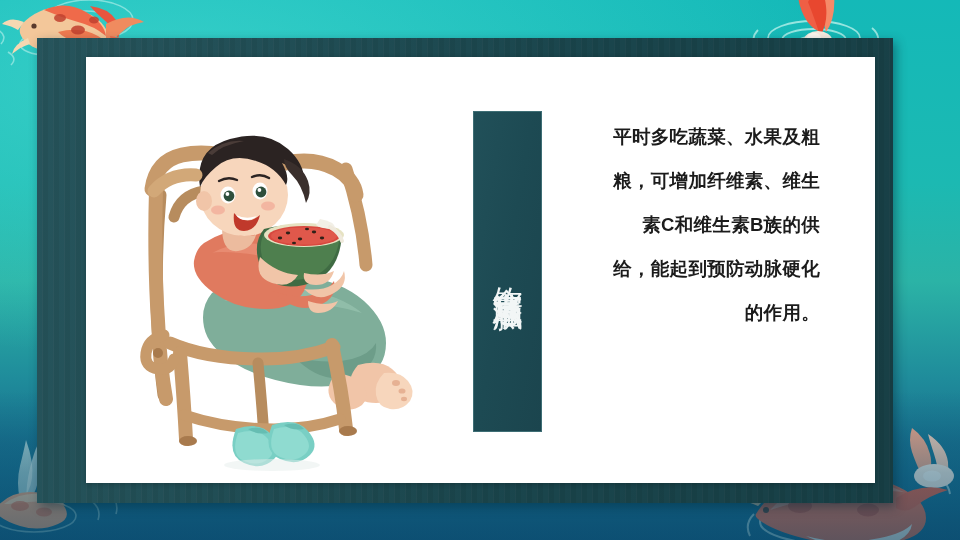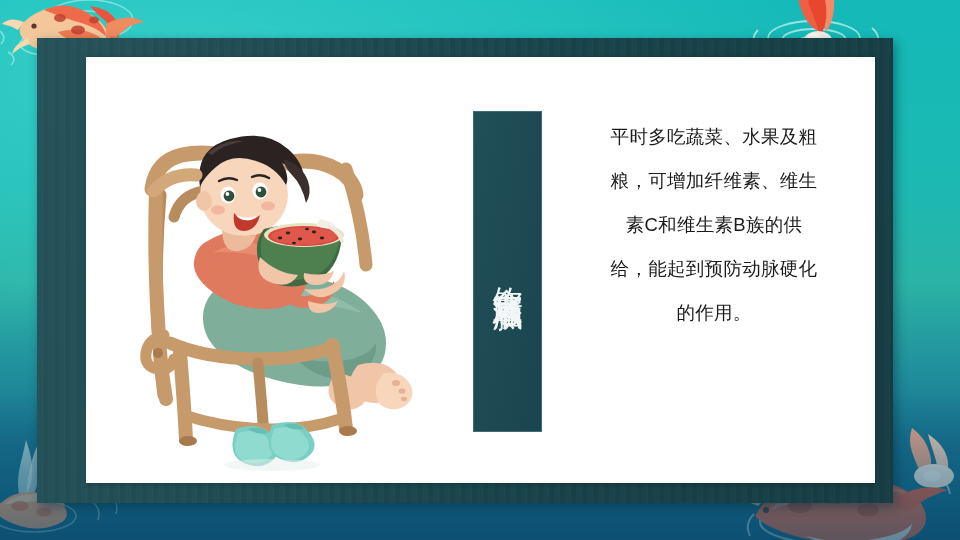"平时多吃蔬菜、水果及粗粮，可增加纤维素、维生素C和维生素B族的供给，能起到预防动" .body-copy { font-weight: 400 -> 700; text-align: center -> right }
